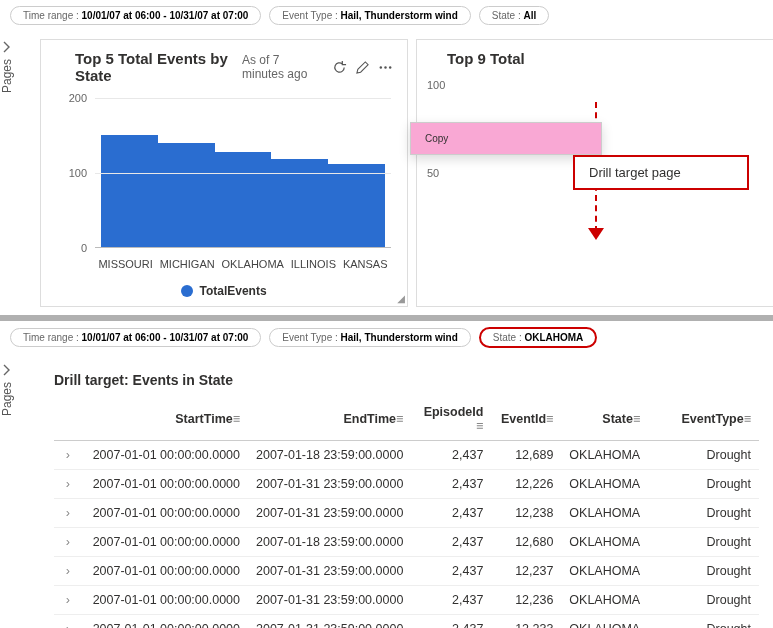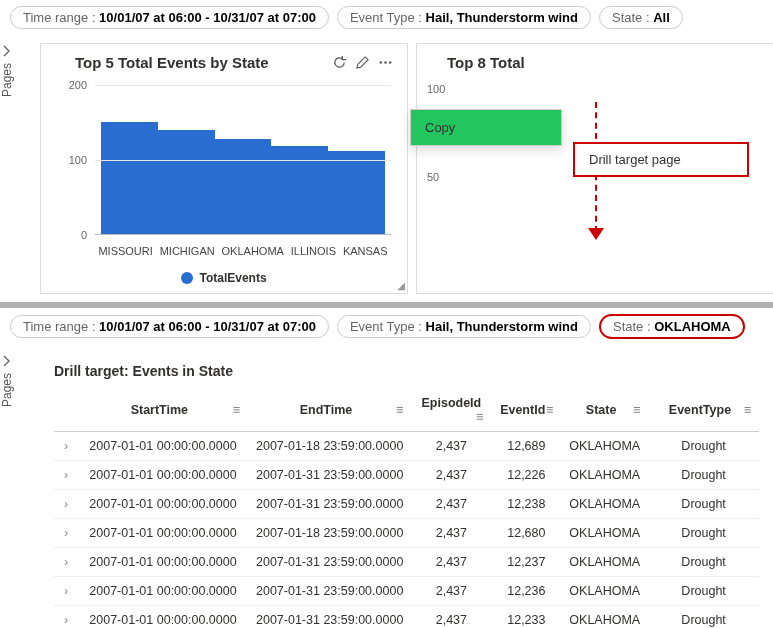"Time range : 10/01/07 at" .pill { font-size: 13px -> 10px }
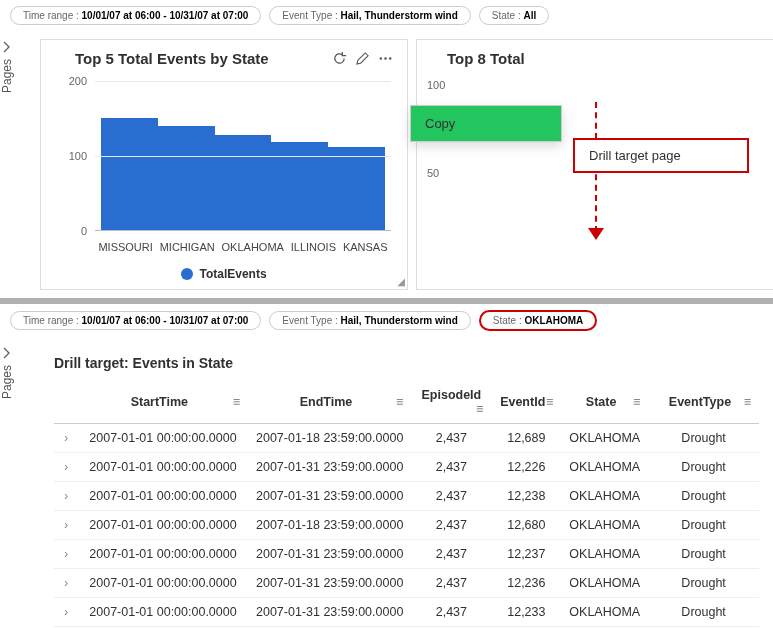"As of 7 minutes ago" span { html: none -> <span>As of 7 minutes ago</span> }
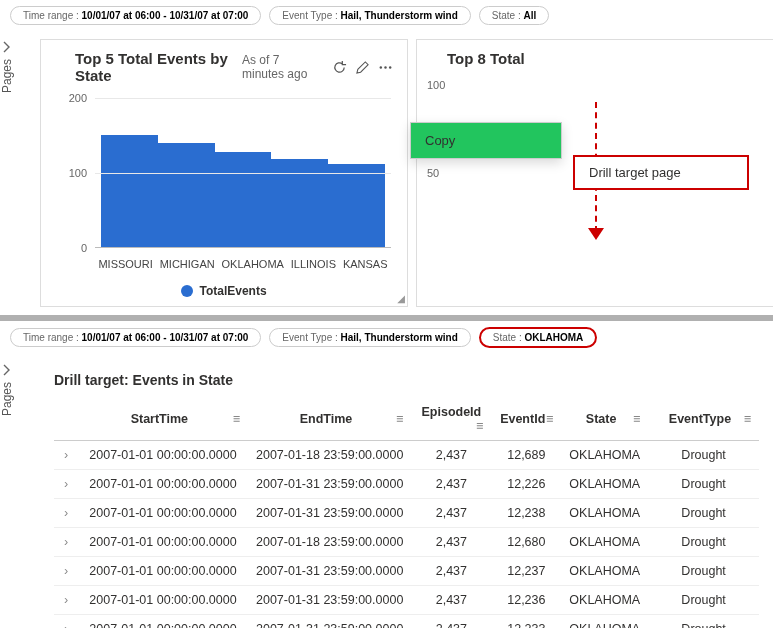"Top 8 Total" div.card-title { text: 8 -> 9 }
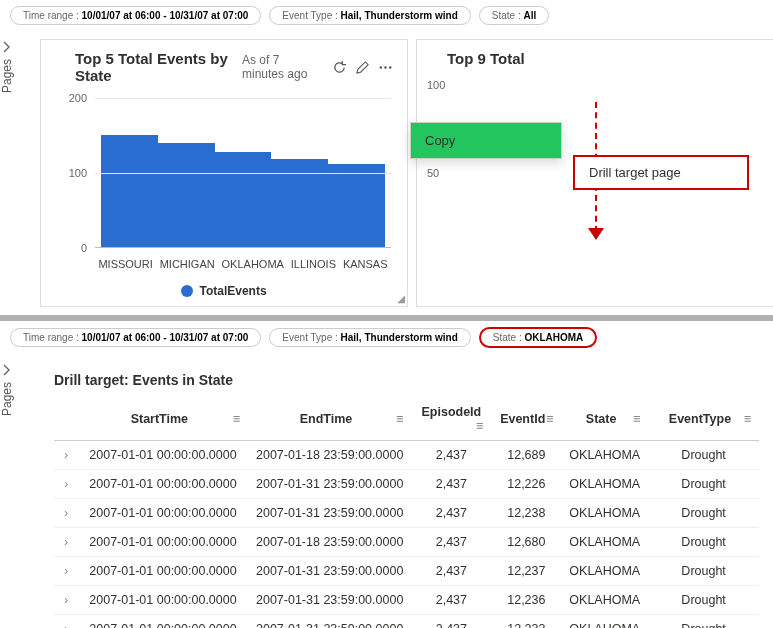"Copy" .context-menu { background: #22c55e -> #f9a8d4; font-size: 13px -> 10px; width: 152px -> 192px }
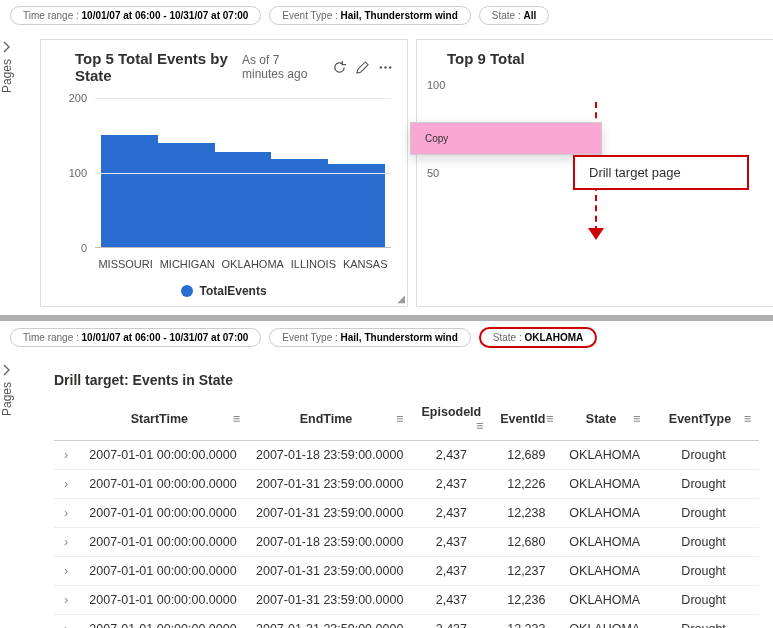"StartTime" .table th, .table td { text-align: center -> right }
